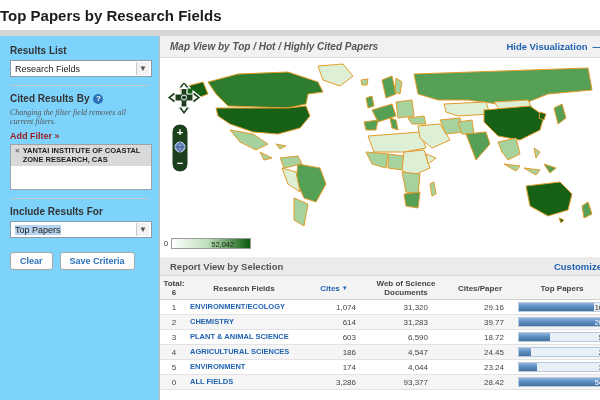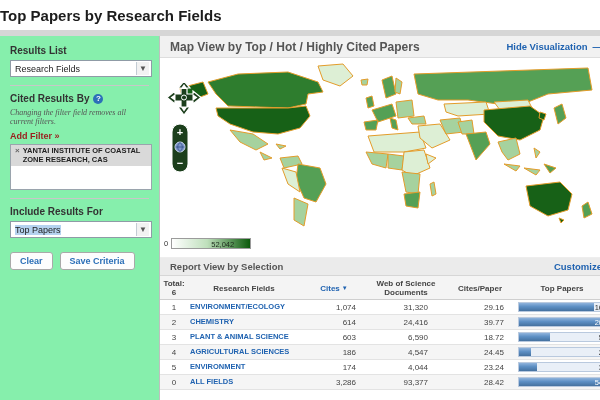"Results List" .sidebar { background: #86efac -> #7dd3fc }
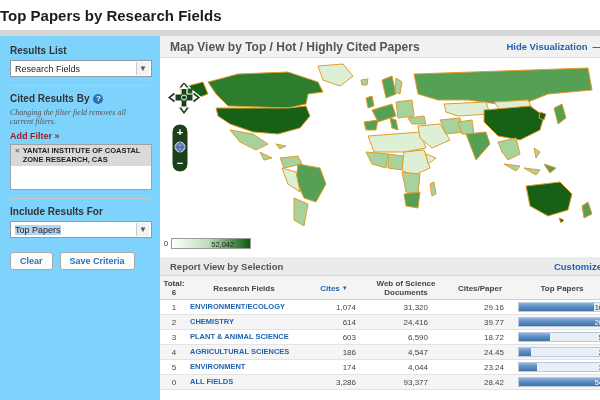"Map View by Top /" .map-header-title { font-size: 12px -> 10px; font-style: none -> italic }
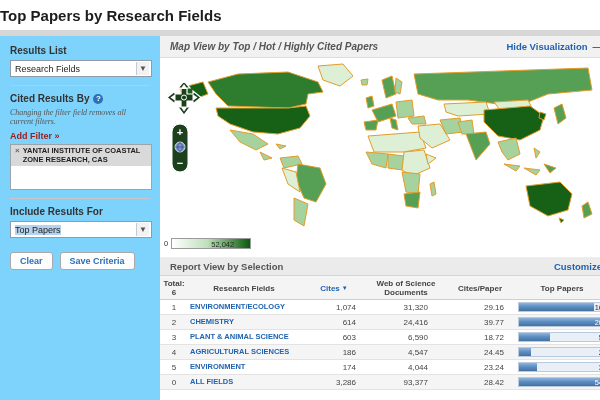"24,416" div.td { text: 24,416 -> 31,283 }
